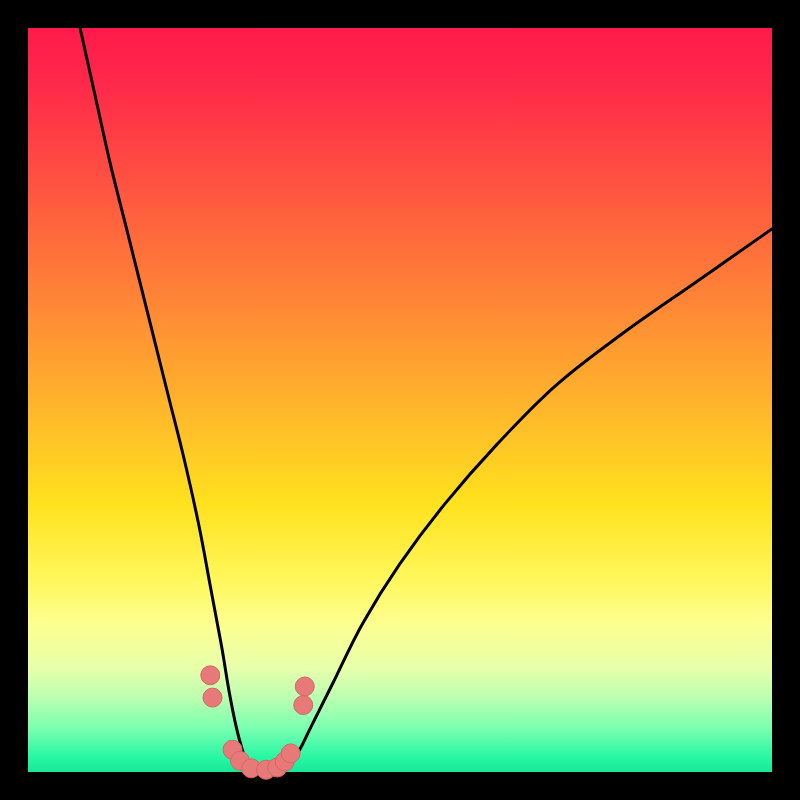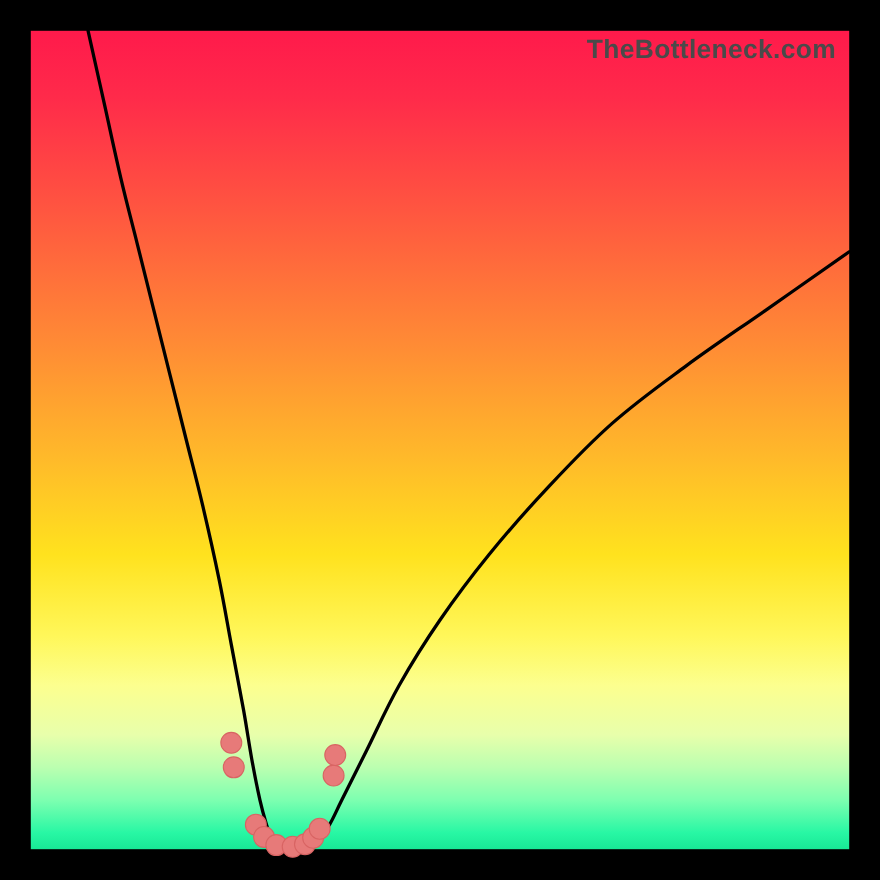"TheBottleneck.com" div.watermark { html: <div>TheBottleneck.com</div> -> none }
